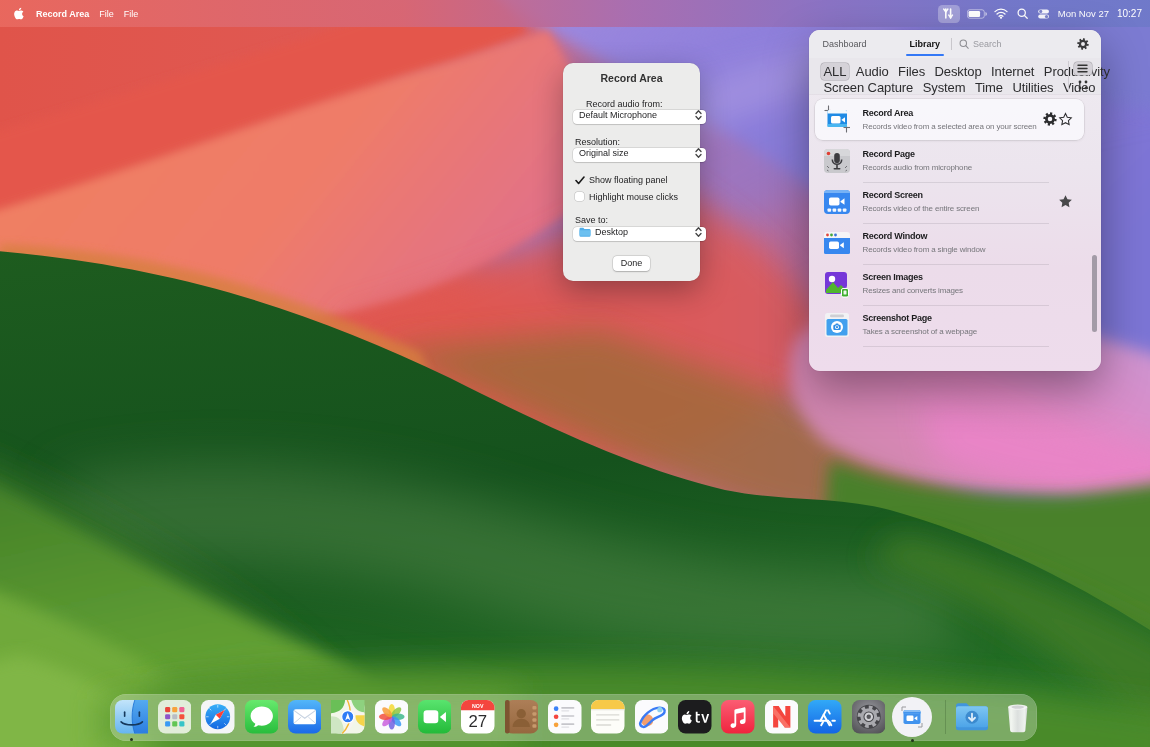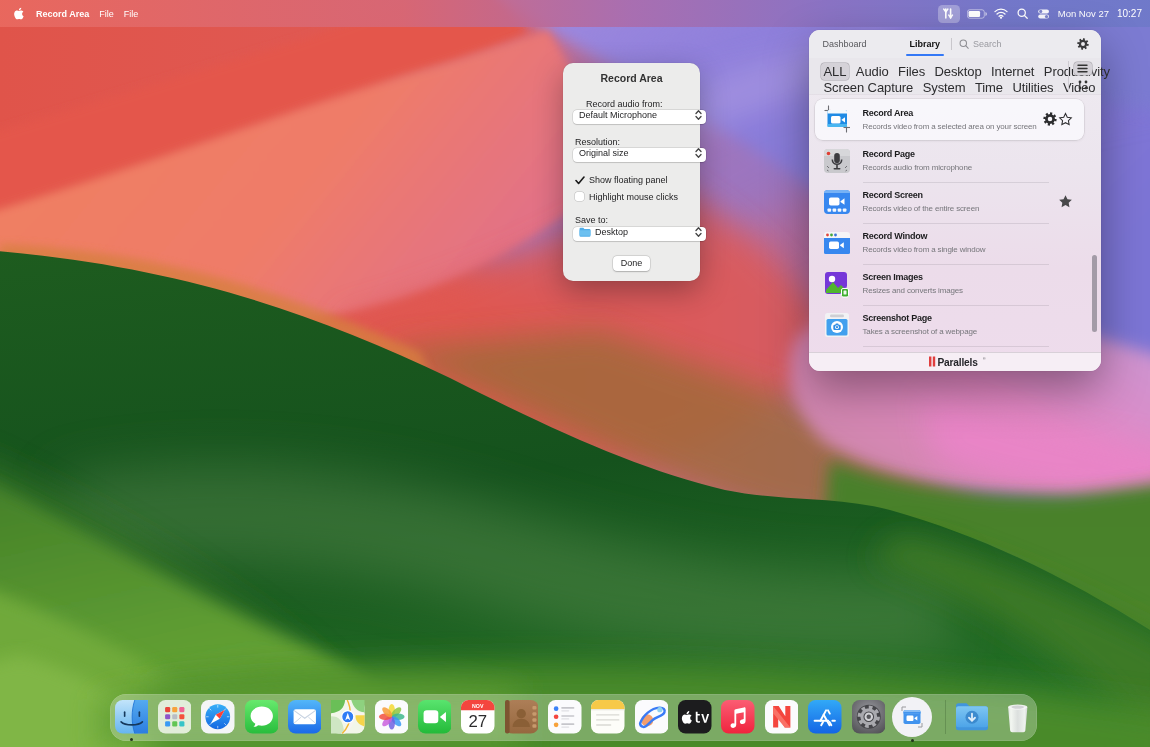"Parallels" div.pfoot { html: <div> <svg> <rect></rect> <rect></rect> <text>Parallels</text> <text>®</text> </svg> </div> -> none }
